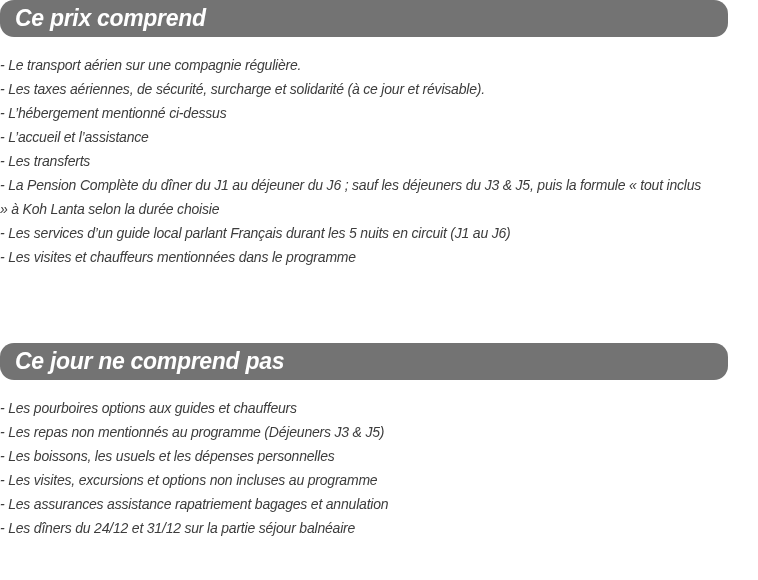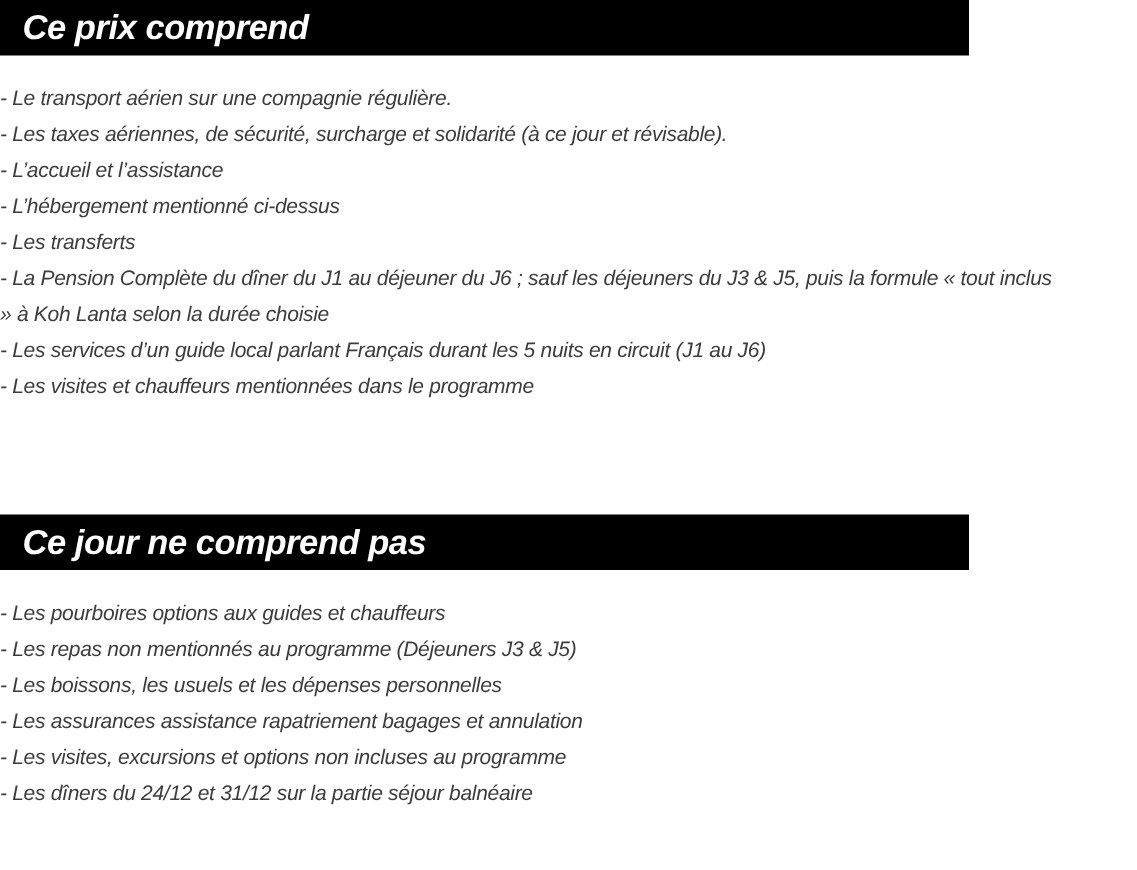"Ce prix comprend" .banner { background: #000000 -> #737373; border-radius: none -> 14px; width: 646px -> 728px }
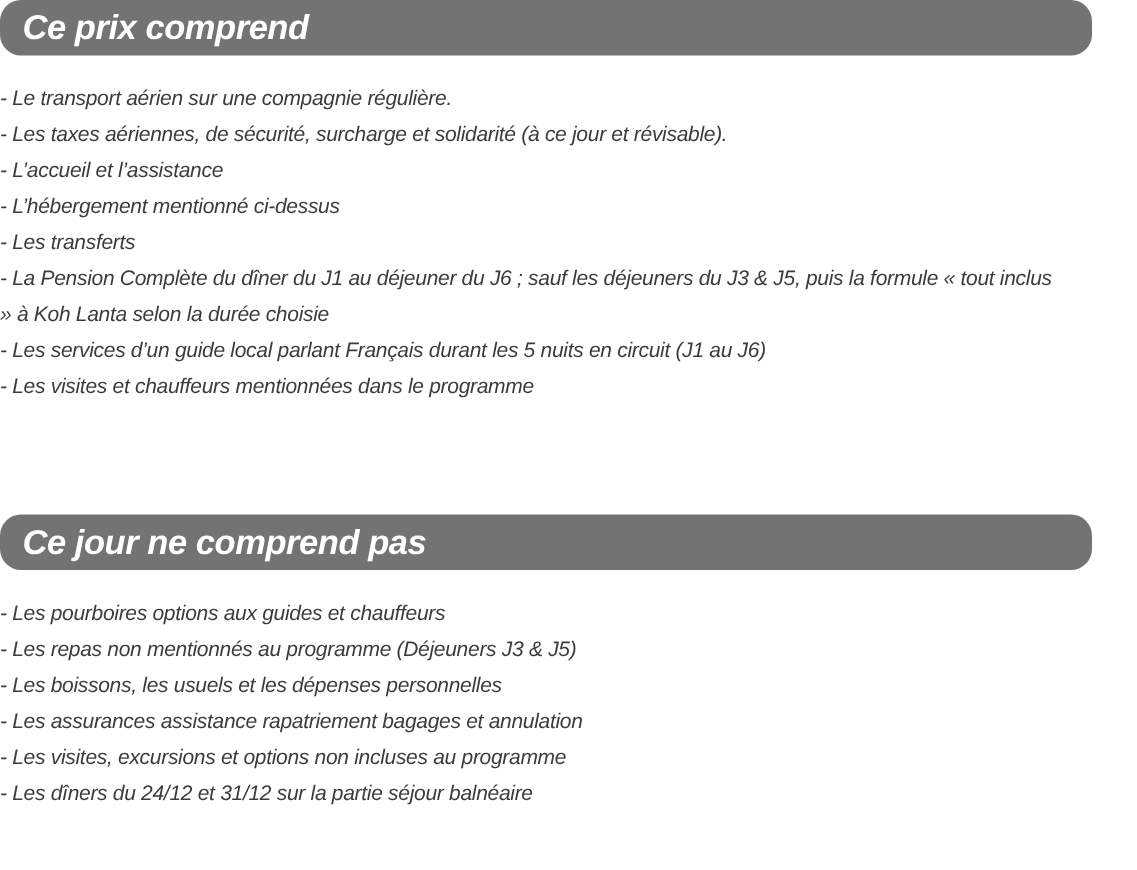"- L’accueil et l’assistance" li { order: before "- L’hébergement mentionné ci-dessus" -> after "- L’hébergement mentionné ci-dessus" }
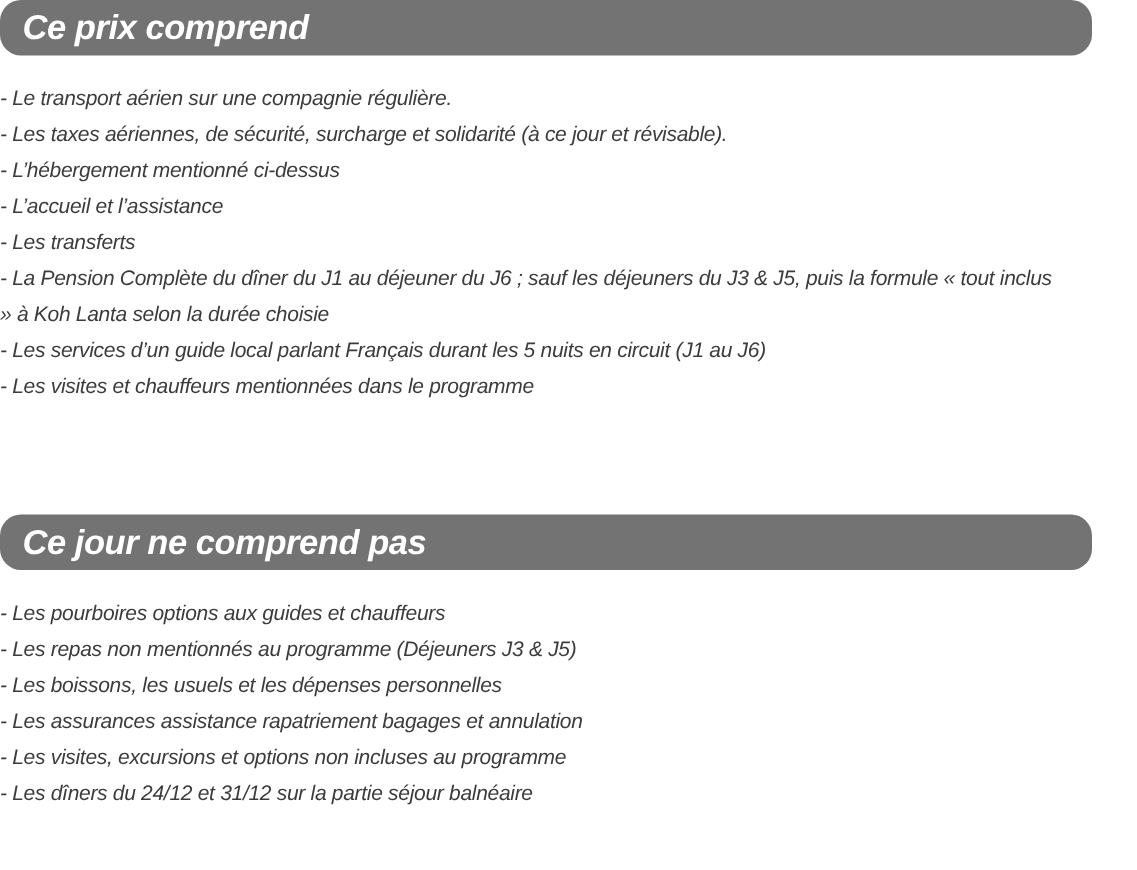"- Les assurances assistance rapatriement" li { order: before "- Les visites, excursions et" -> after "- Les visites, excursions et" }
